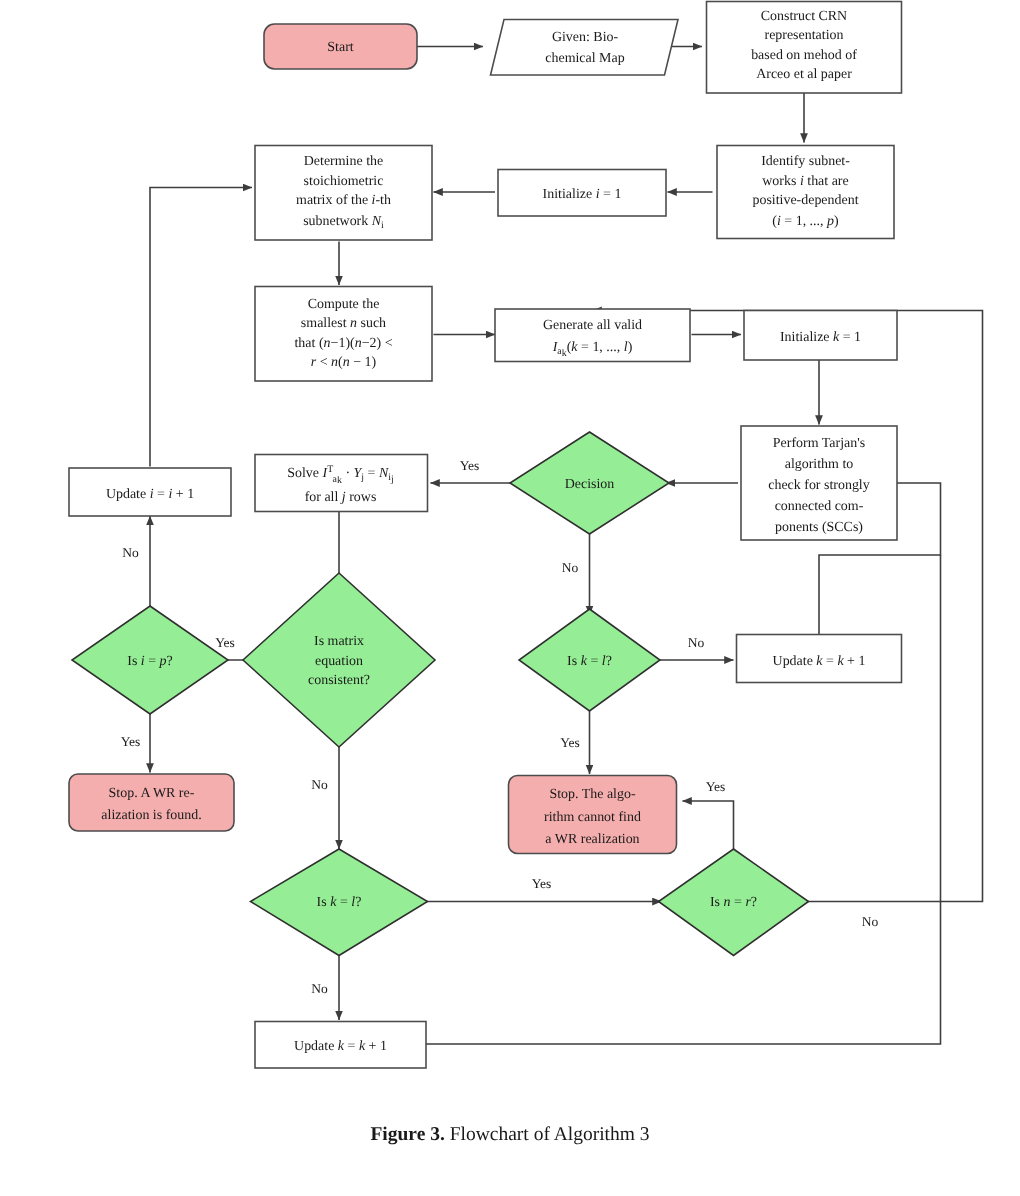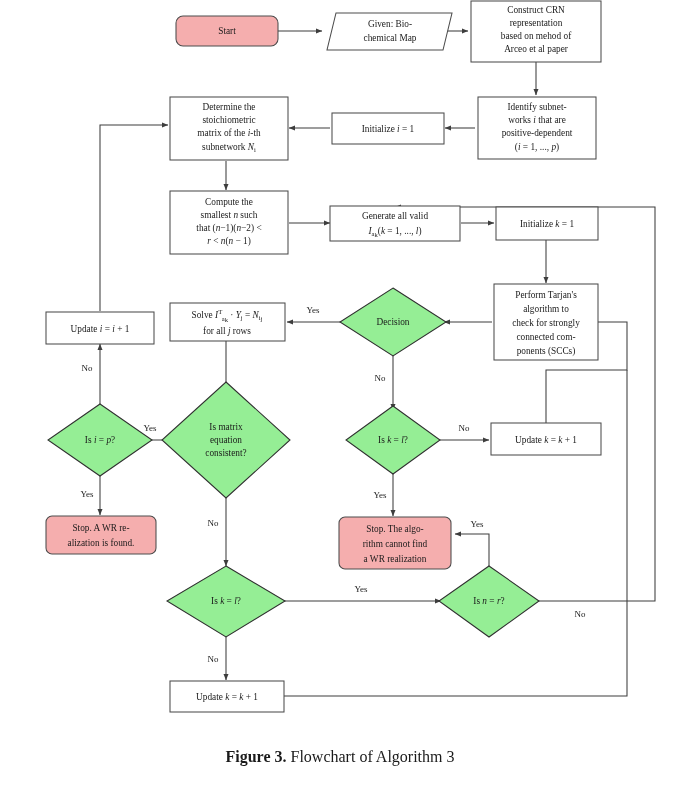"Figure 3. Flowchart of Algorithm" #caption { font-size: 16px -> 13px }
